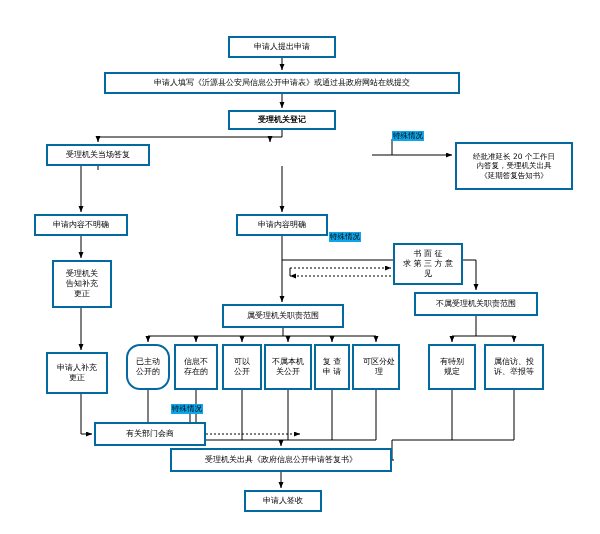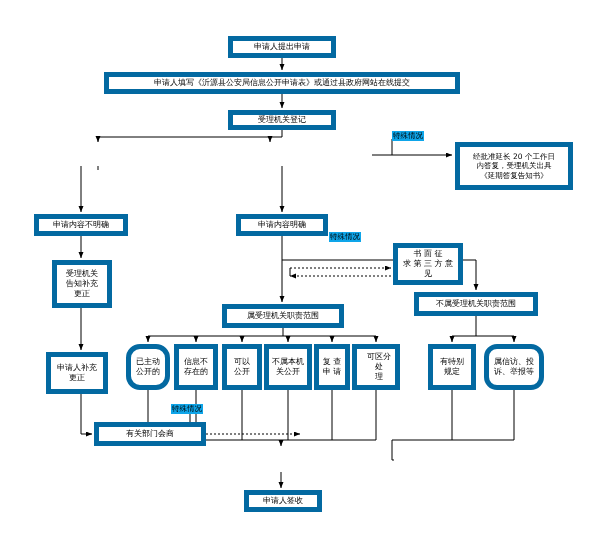"申请人提出申请" .node { border: 5px solid #0369a1 -> 2px solid #0369a1 }
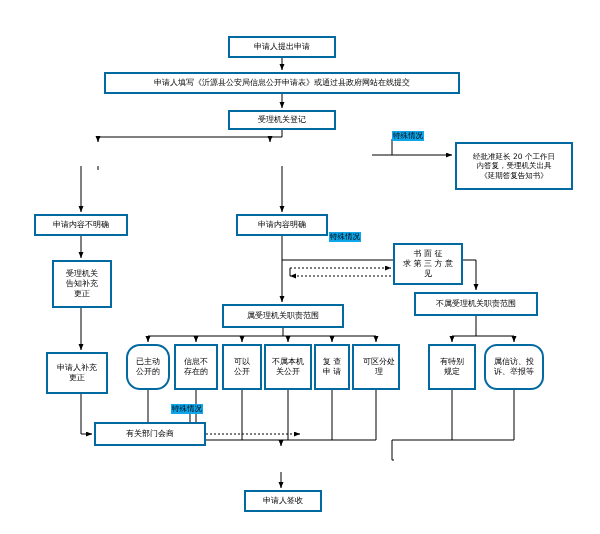"受理机关登记" div.node { font-weight: none -> bold }
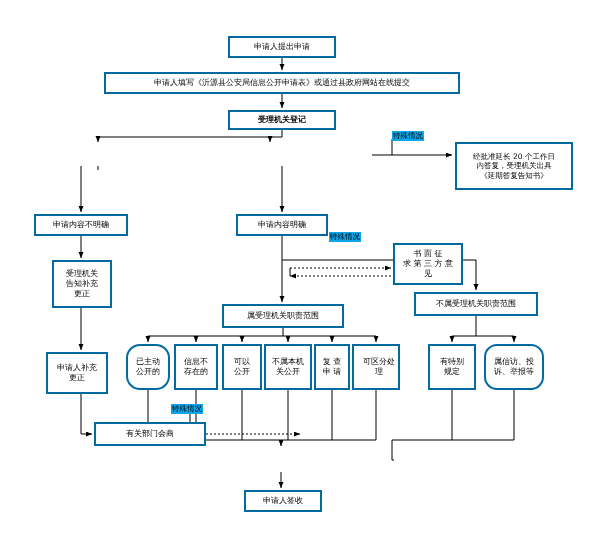"受理机关当场答复" div.node { html: none -> <div>受理机关当场答复</div> }
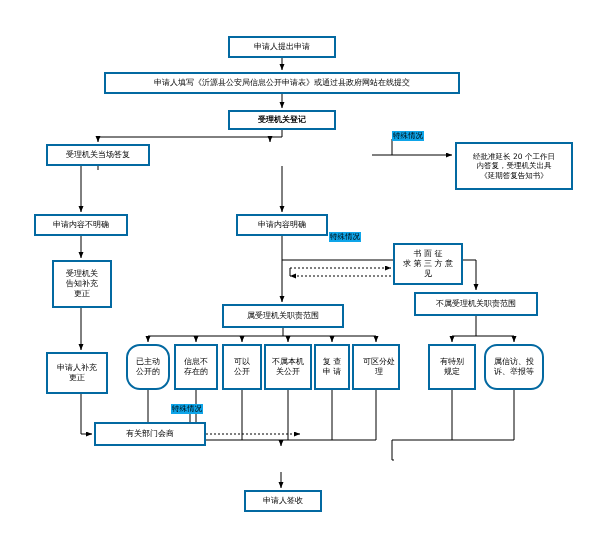"属信访、投" div.node { border-radius: 13px -> none }
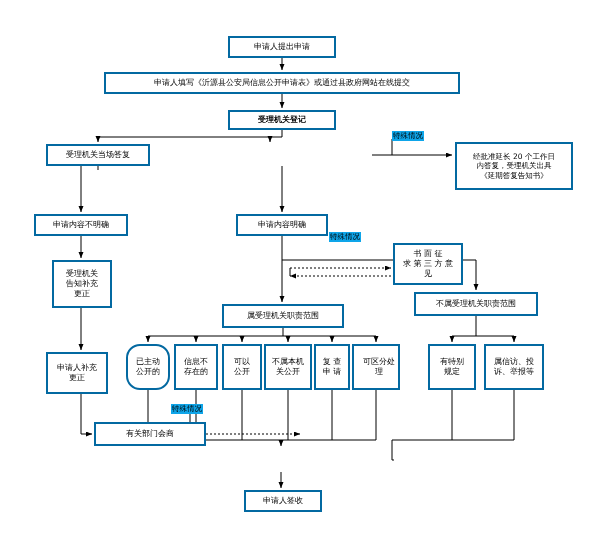"受理机关出具《政府信息公开申请答复书》" div.node { html: none -> <div>受理机关出具《政府信息公开申请答复书》</div> }
